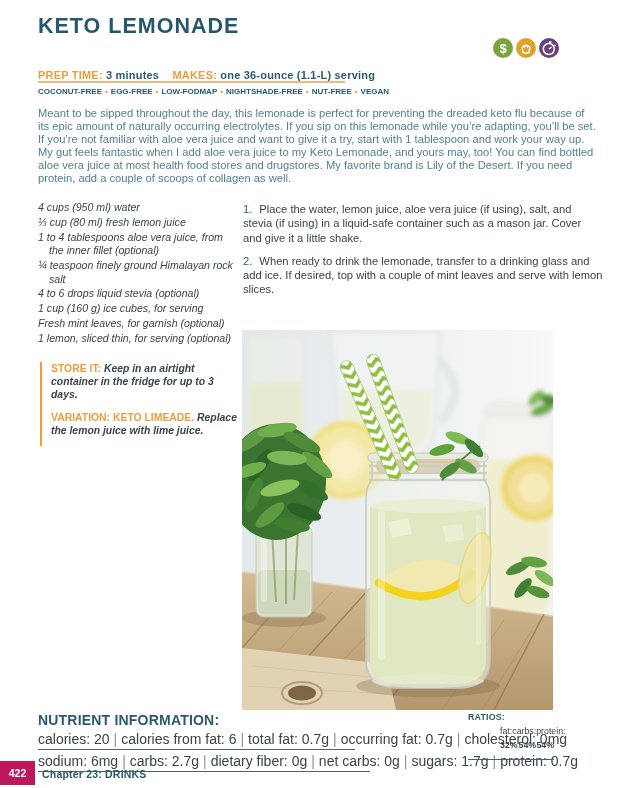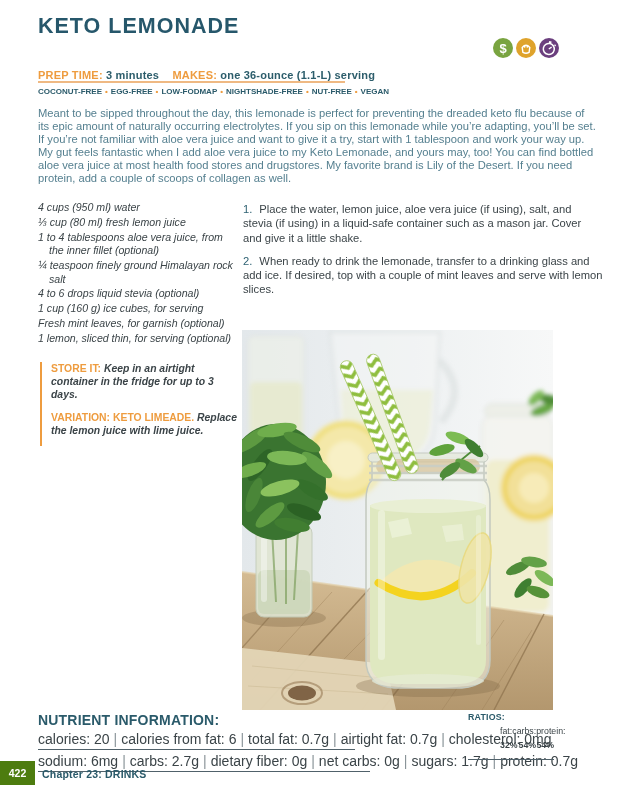"airtight fat:" span { text: airtight -> occurring }
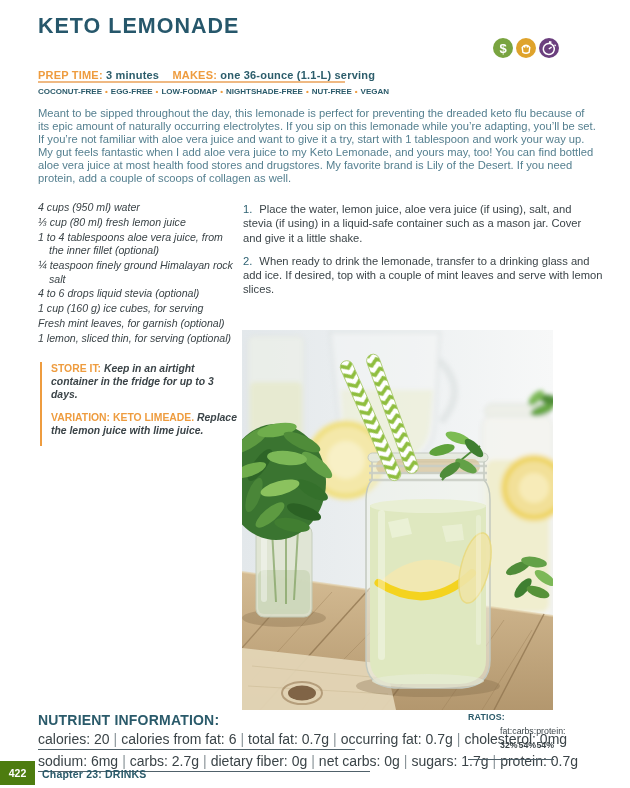"422" .page-num { background: #4d7c0f -> #be185d }
